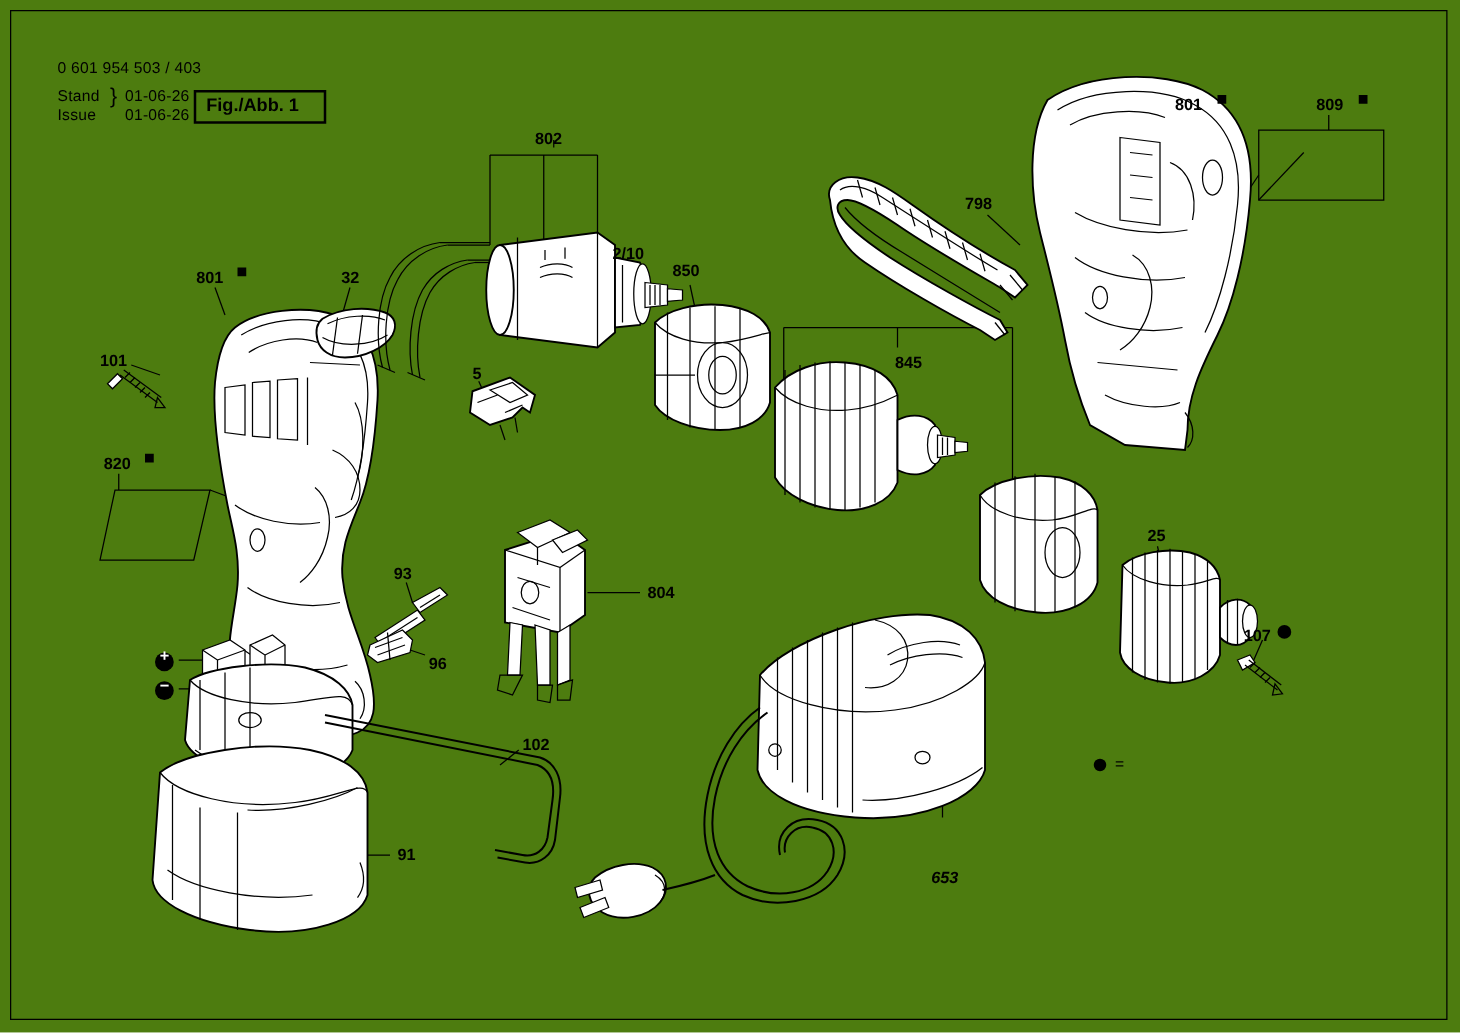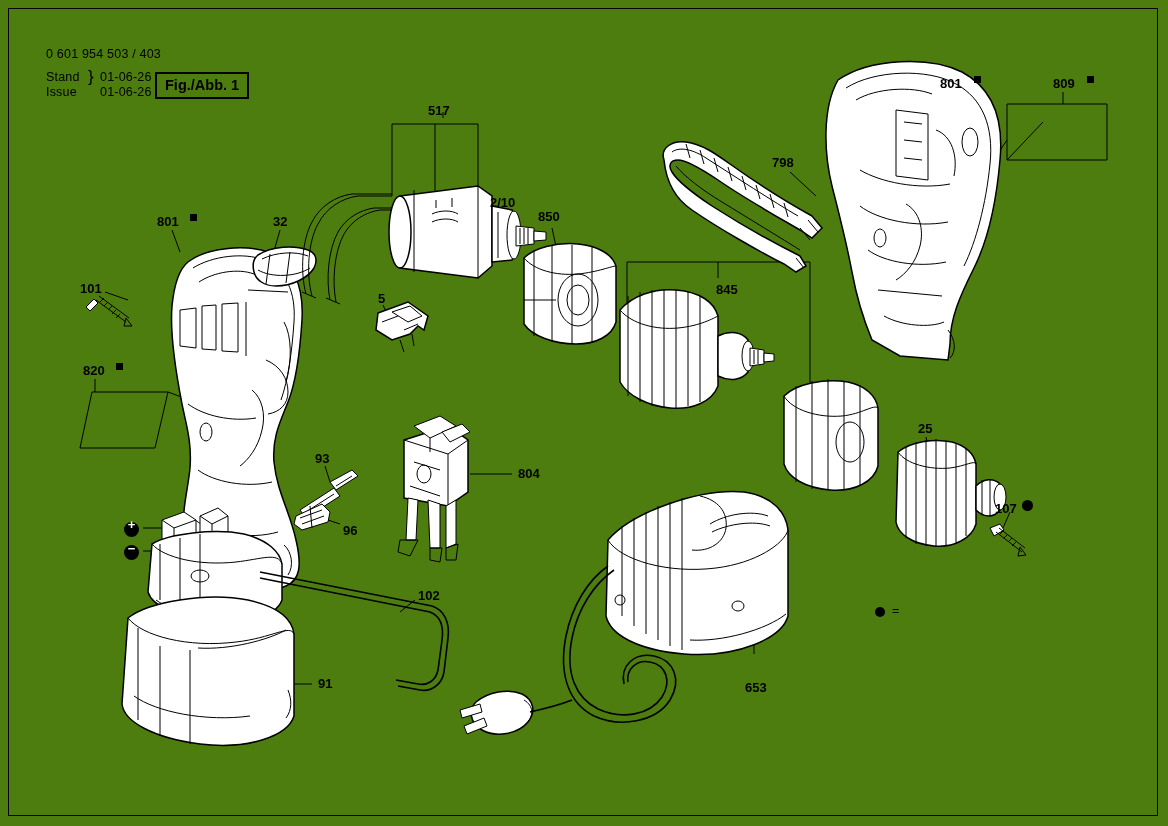"Fig./Abb. 1" .fig-box { padding: 3px 8px 4px 8px -> 3px 20px 4px 8px }
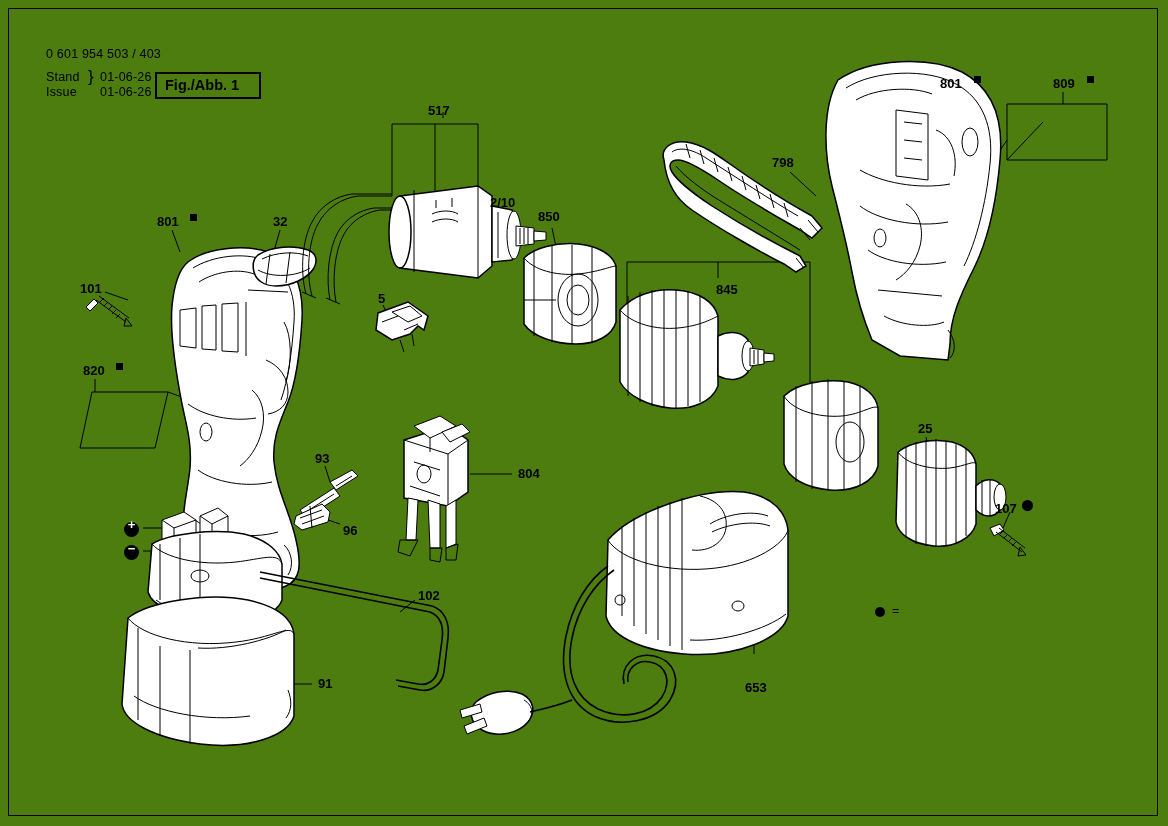"517" div.lbl { text: 517 -> 802 }
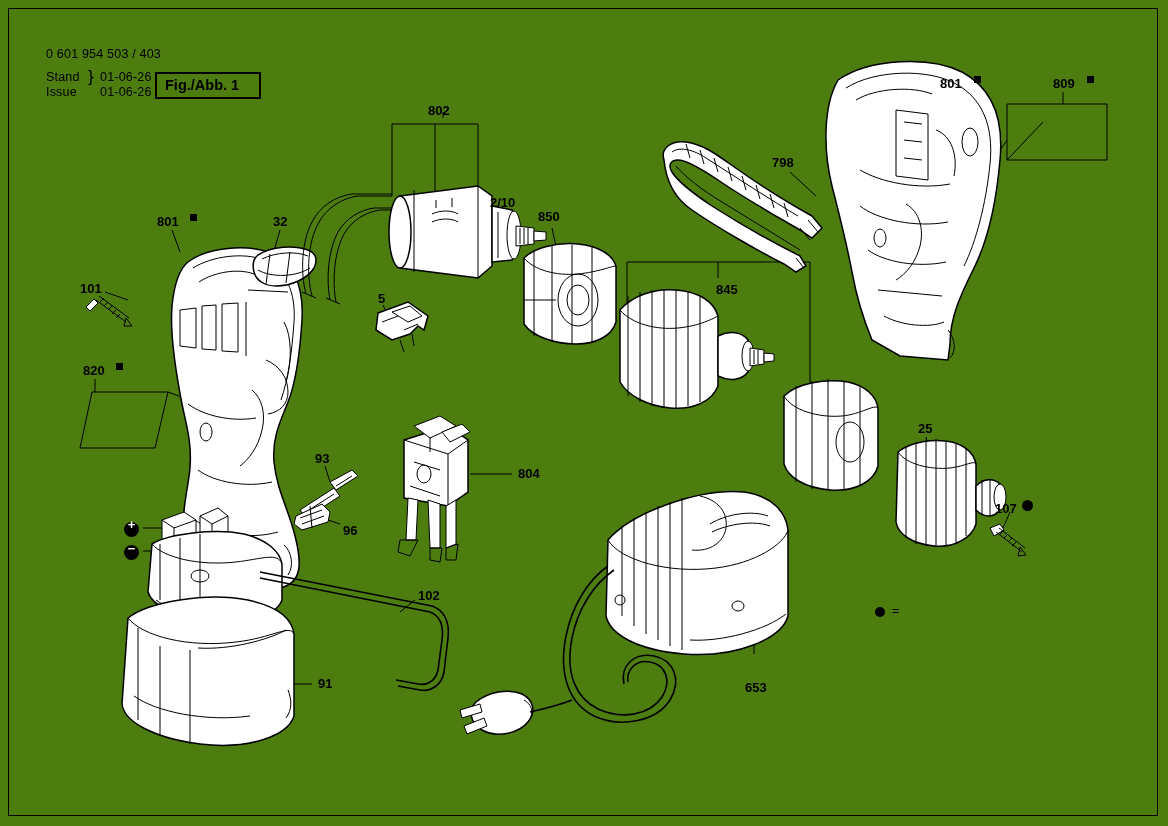"653" div.lbl { font-style: none -> italic; top: 680px -> 694px }
